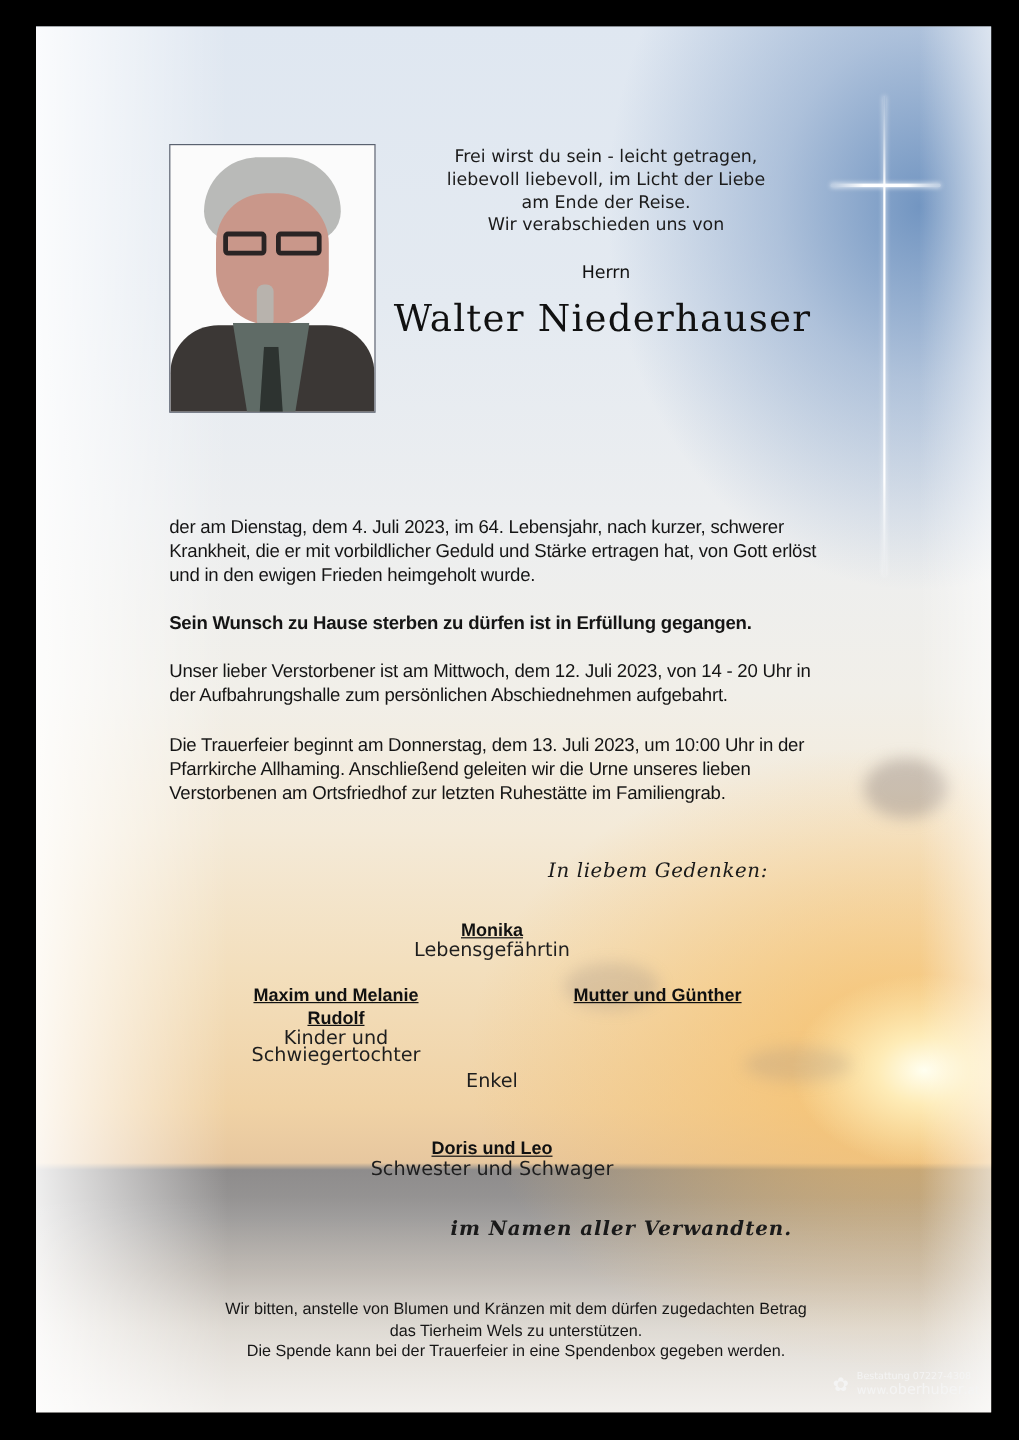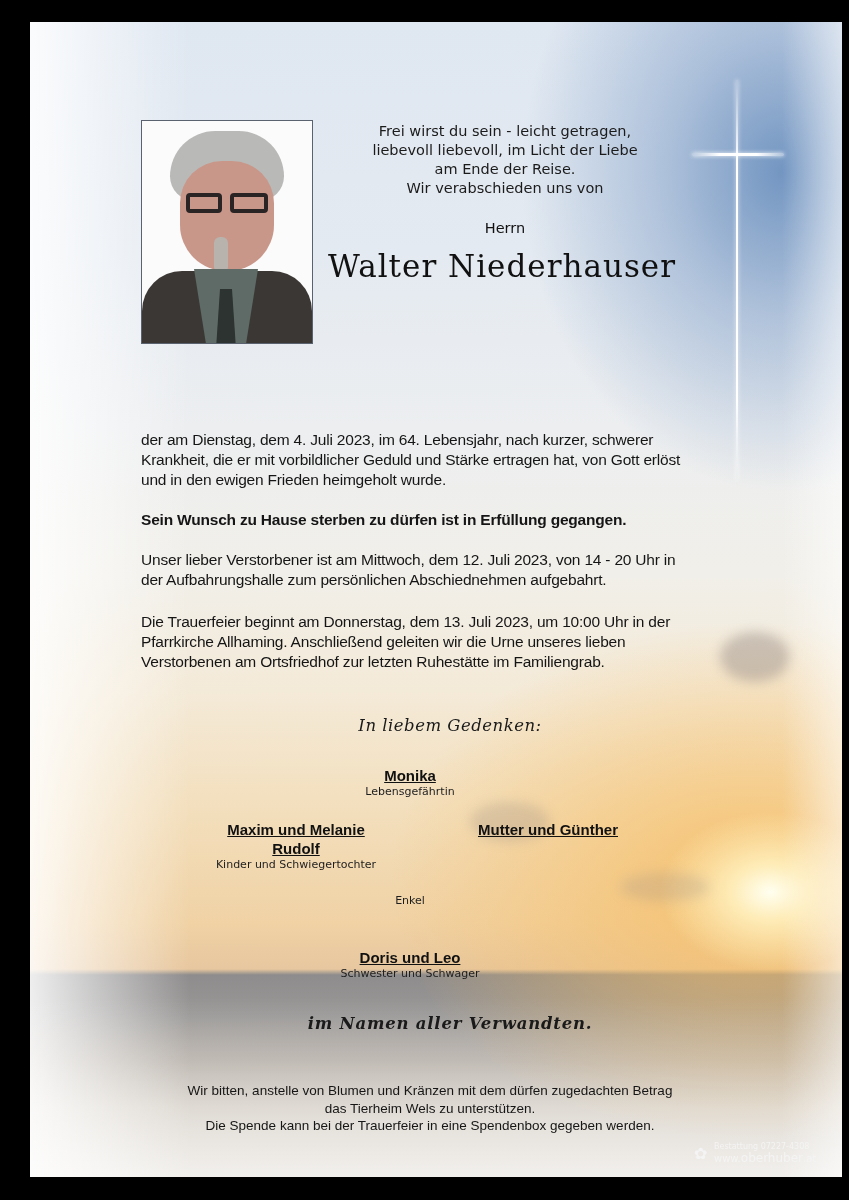"Frei wirst du sein -" .card { padding-left: 16px -> none }
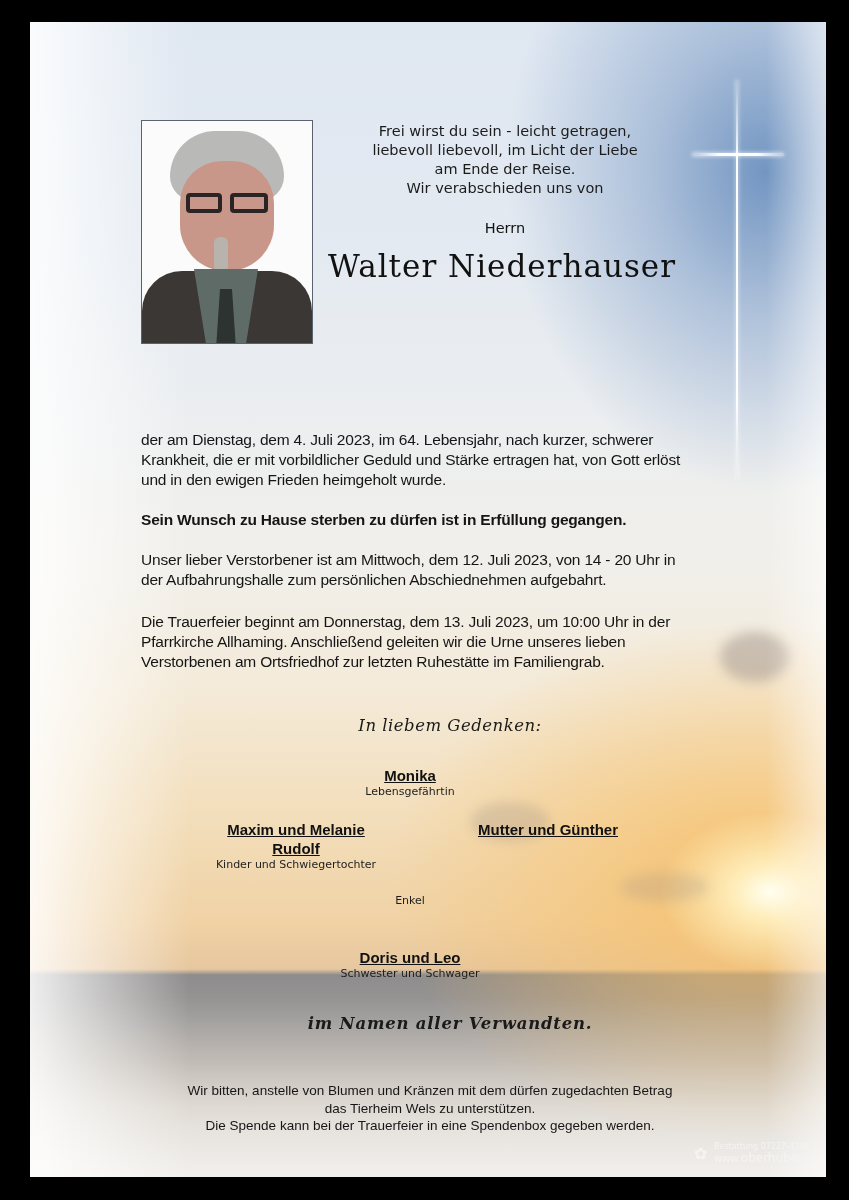"In liebem Gedenken:" .script { text-align: none -> right }
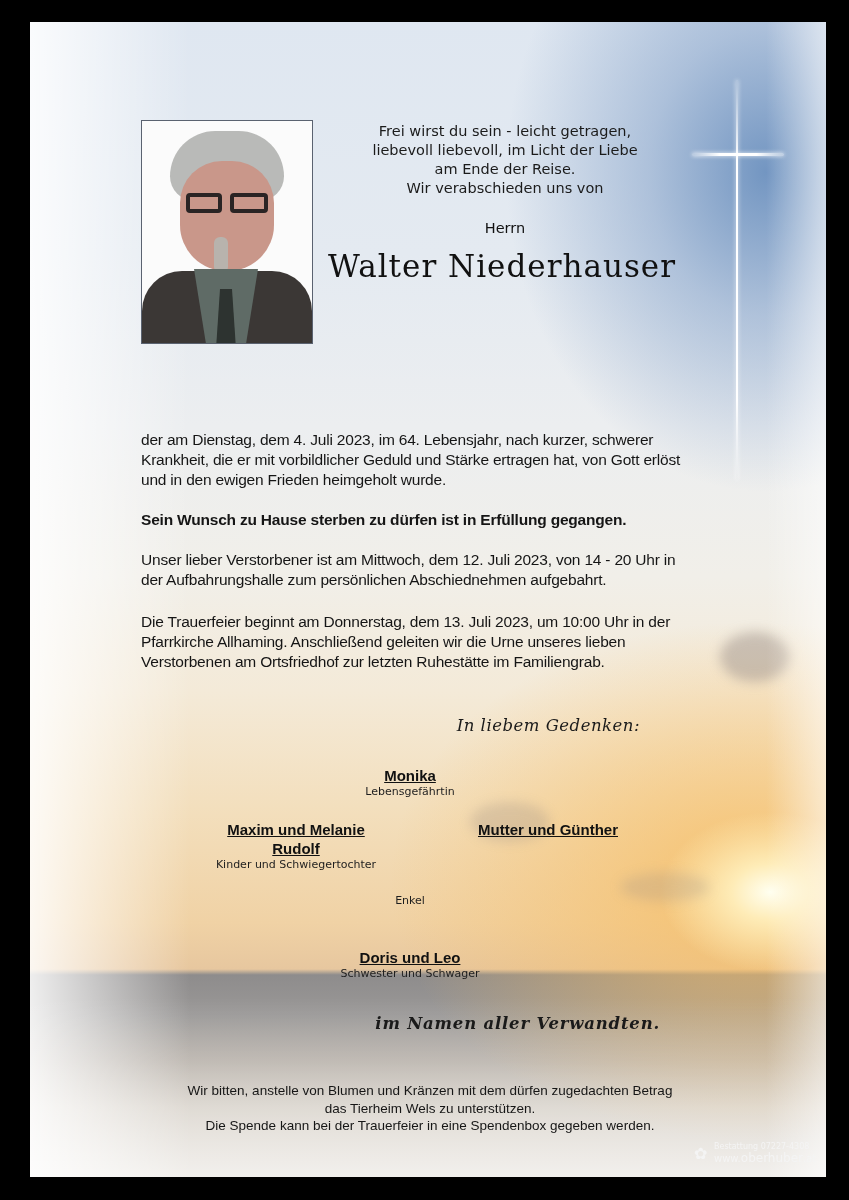"Lebensgefährtin" .fam-rel { font-size: 11px -> 16px }
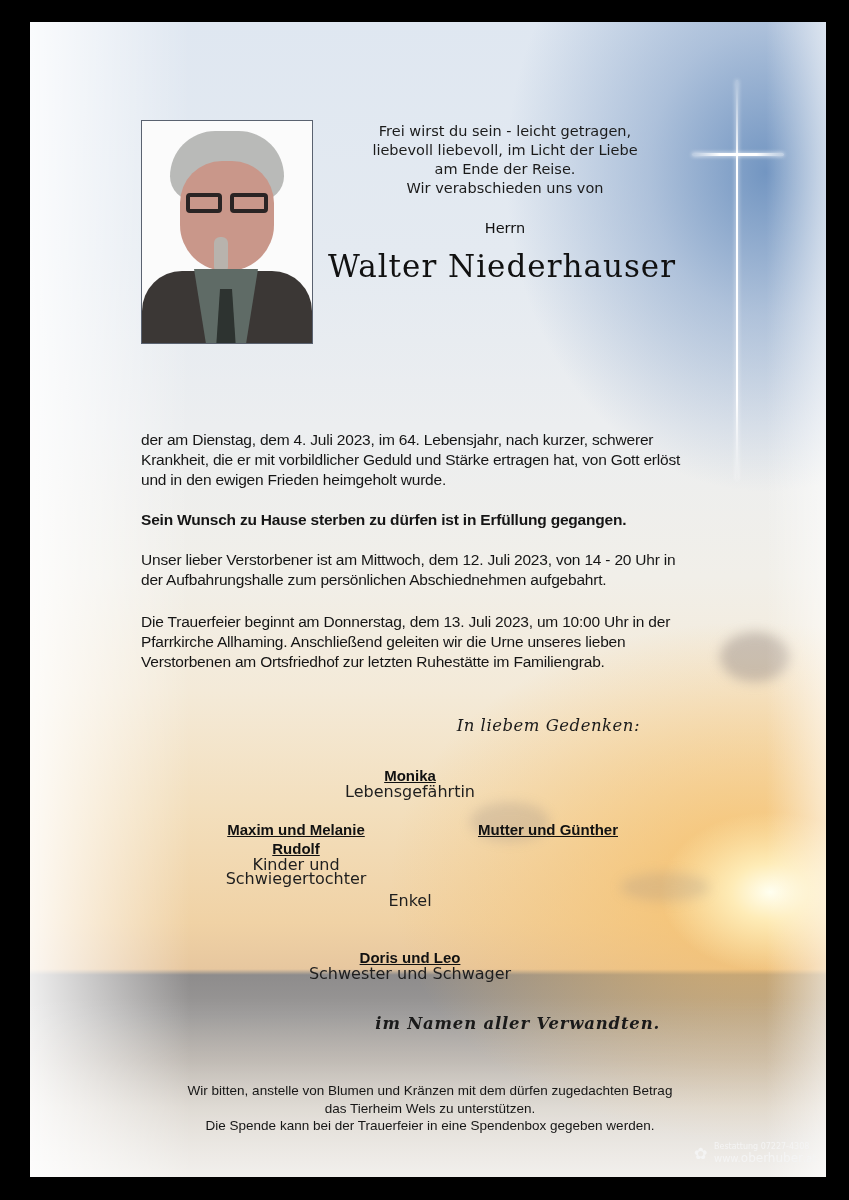"Maxim und Melanie" .g2 { left: 156px -> 140px }
